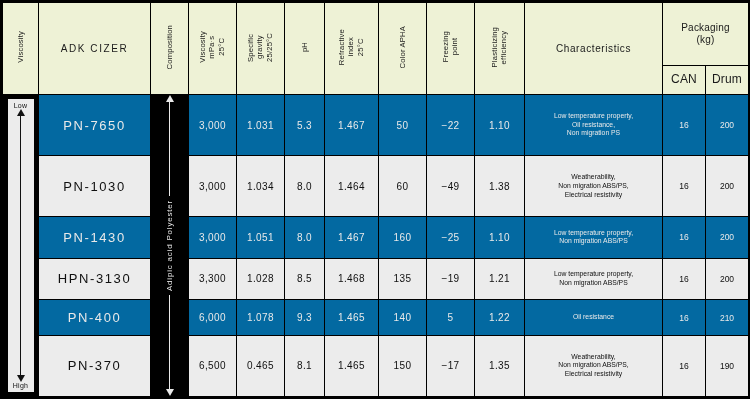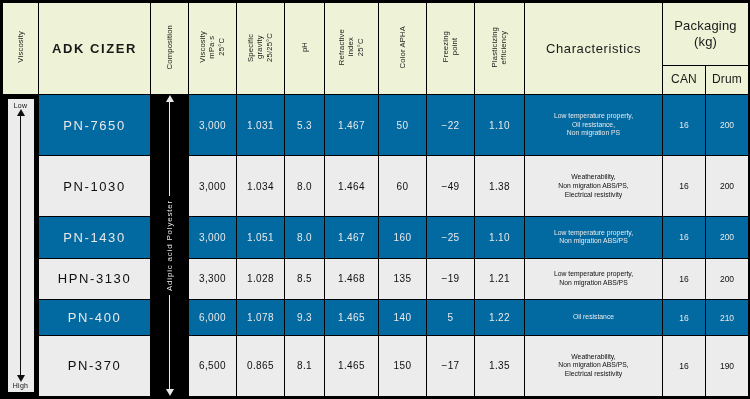"Packaging" .hd .htxt { font-size: 13px -> 10px }
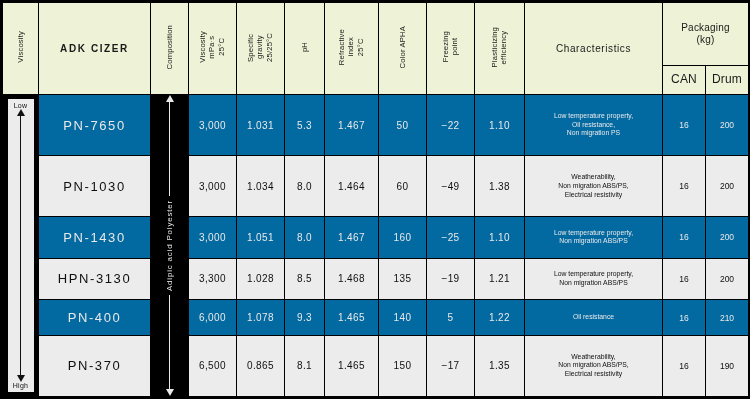"ADK CIZER" .hd-brand { font-weight: bold -> none }
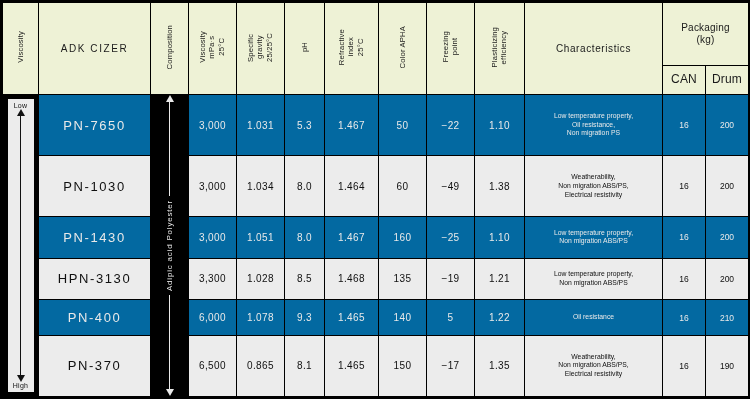"0.865" td.num { text: 0.865 -> 0.465 }
